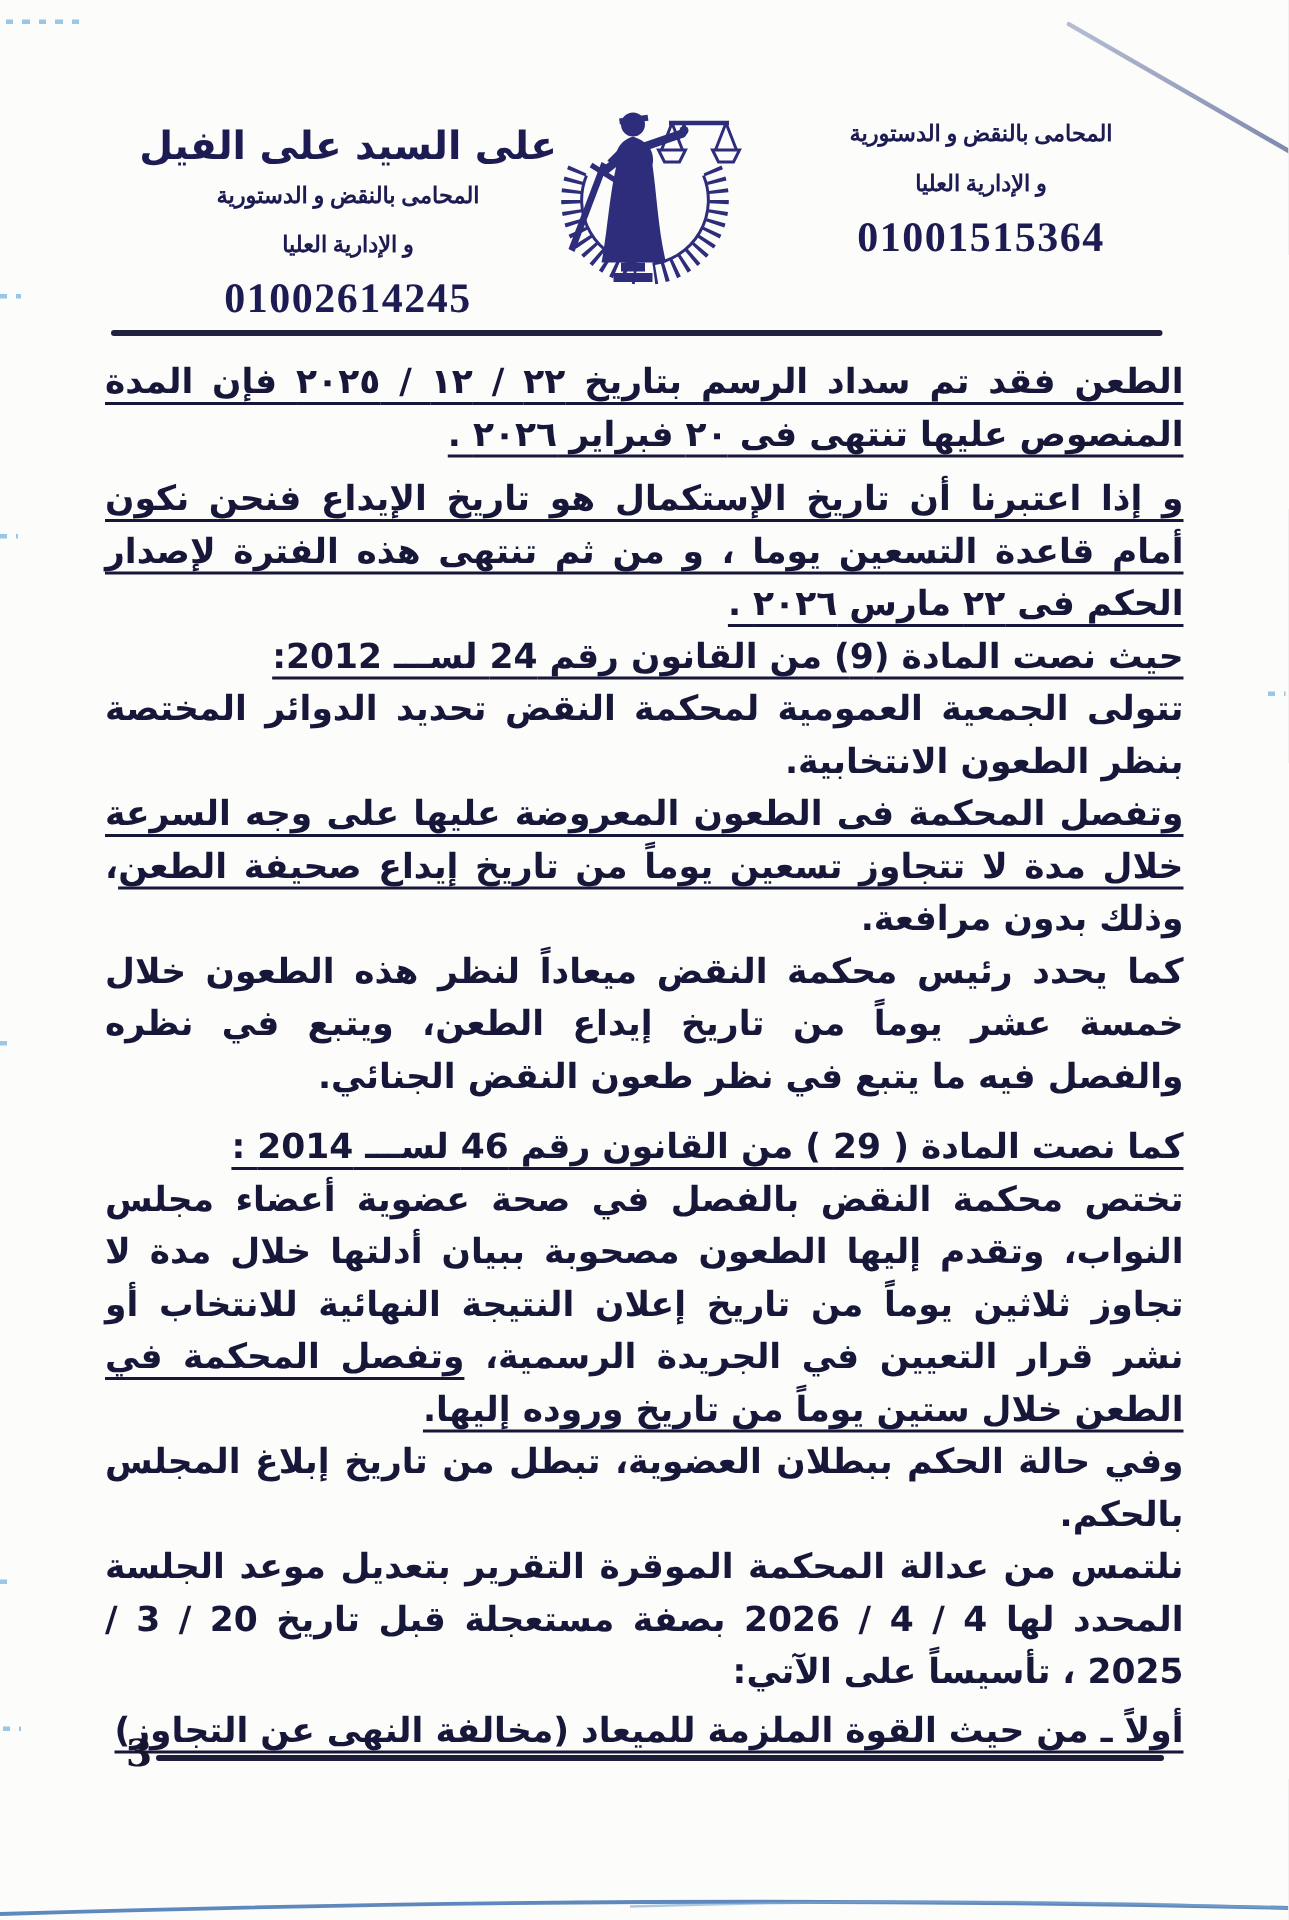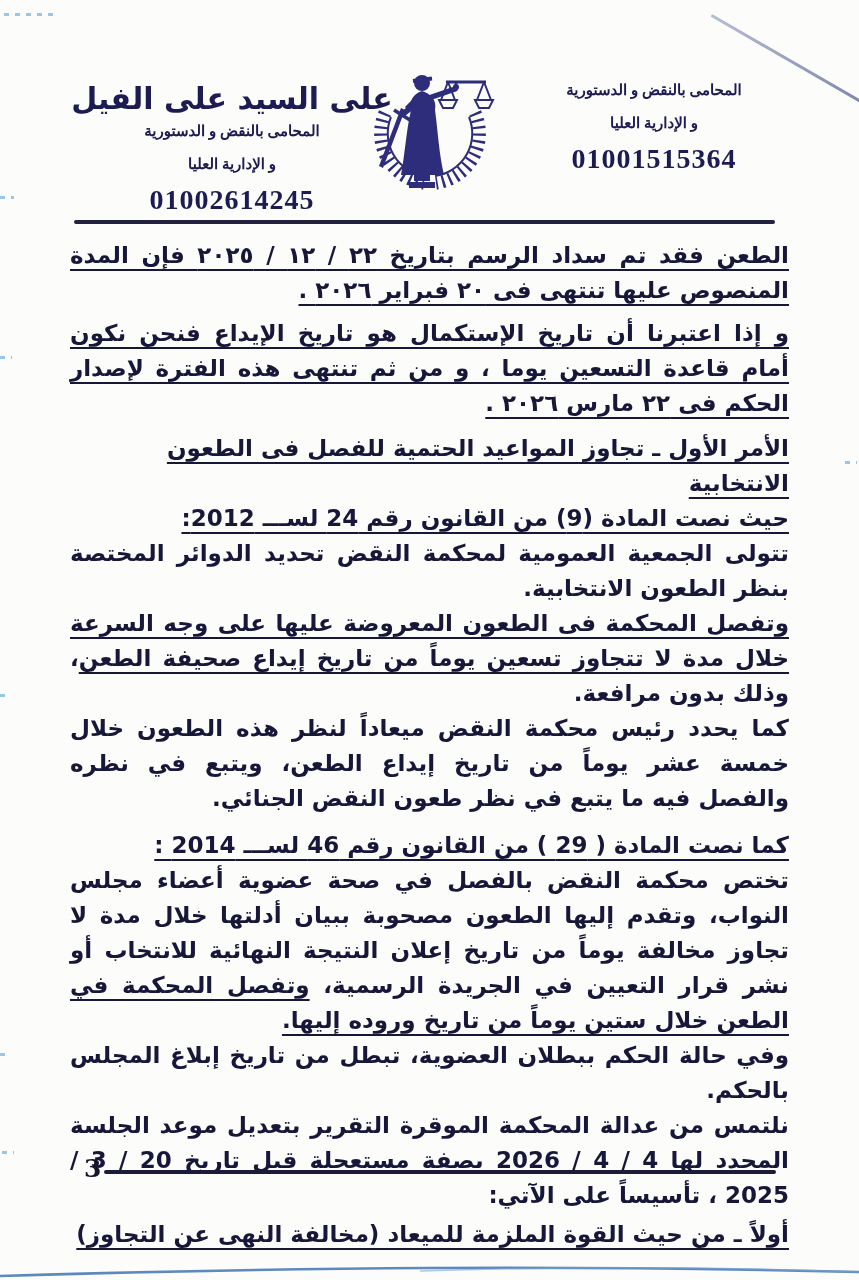"على السيد على الفيل" .lh-name { font-size: 30px -> 26px }
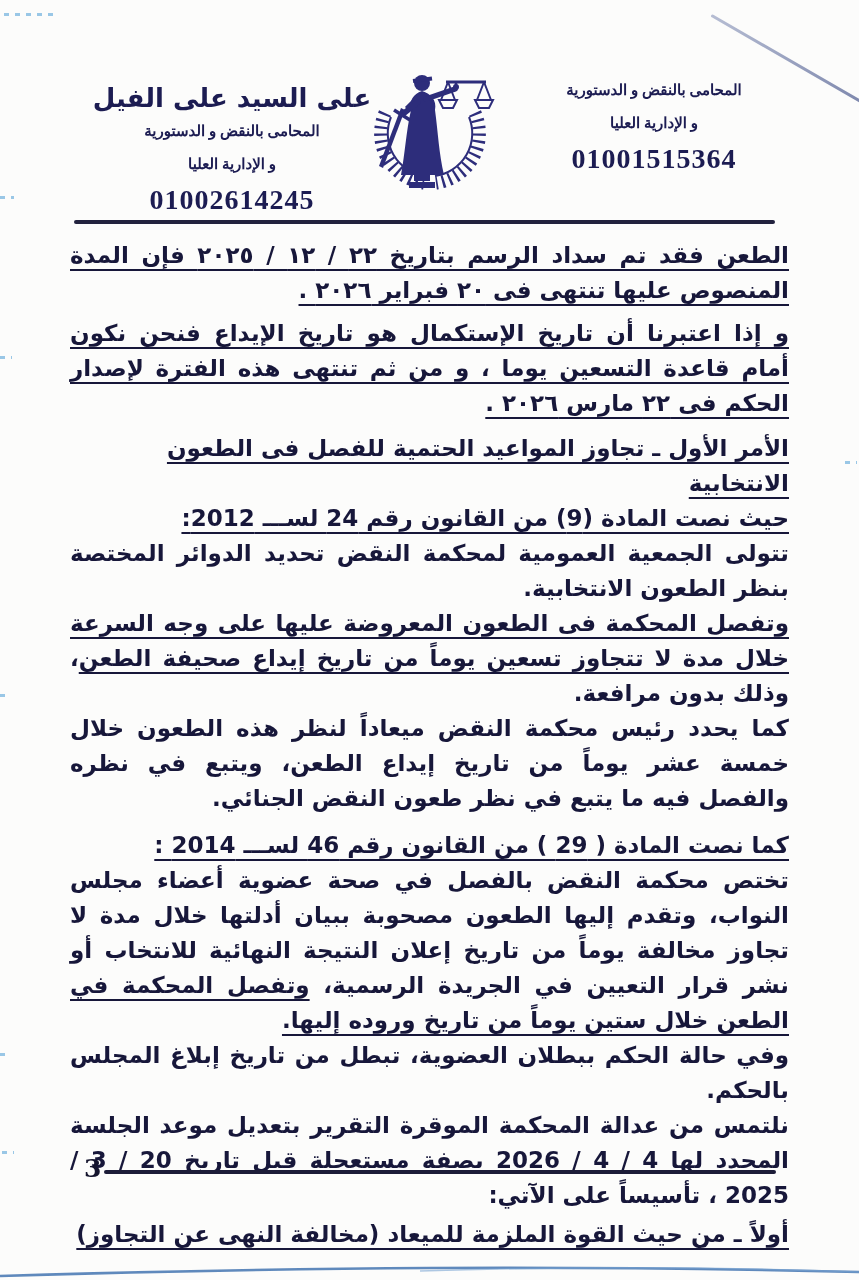"الأمر الأول ـ تجاوز المواعيد" p.head1 { html: <p><span>الأمر الأول ـ تجاوز المواعيد الحتمية للفصل فى الطعون الانتخابية</span></p> -> none }
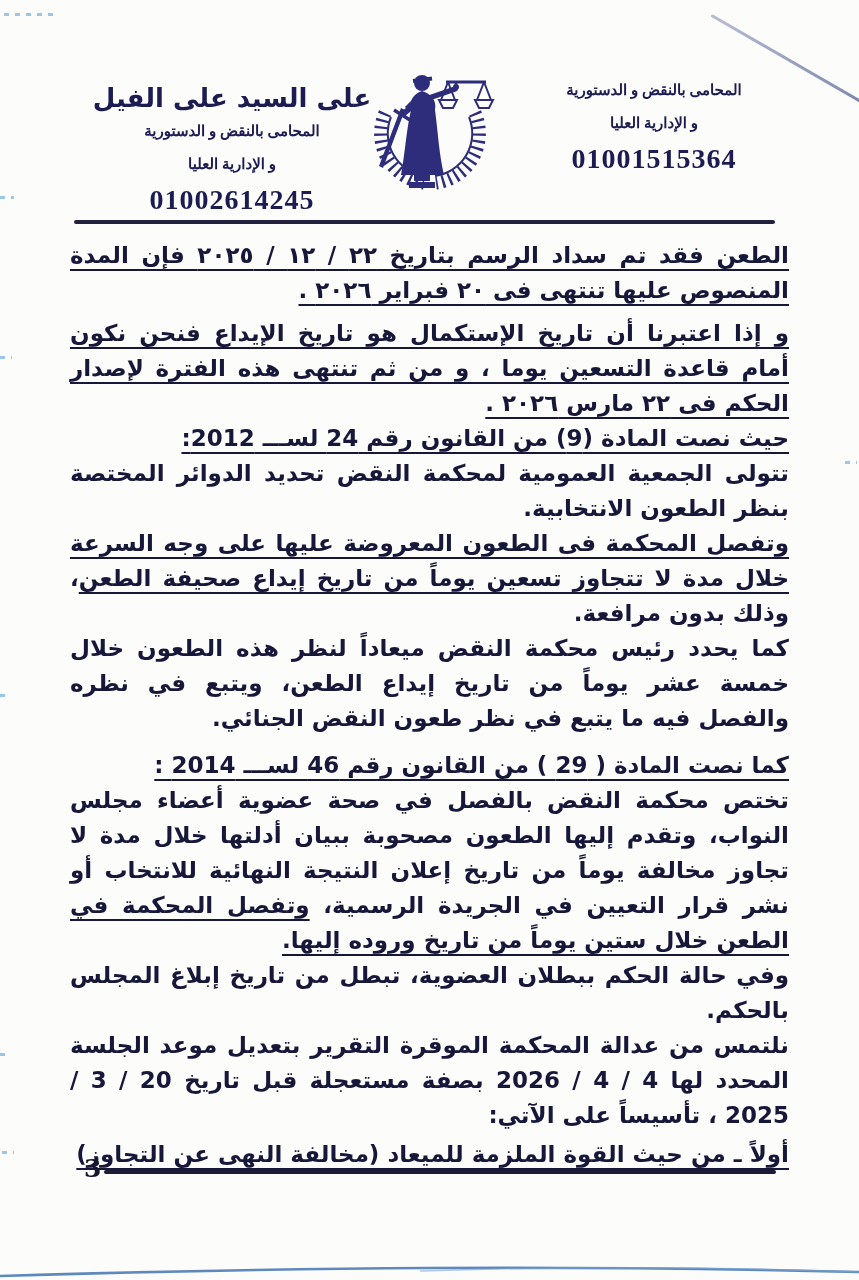"تختص محكمة النقض بالفصل في" span { text: مخالفة -> ثلاثين }
